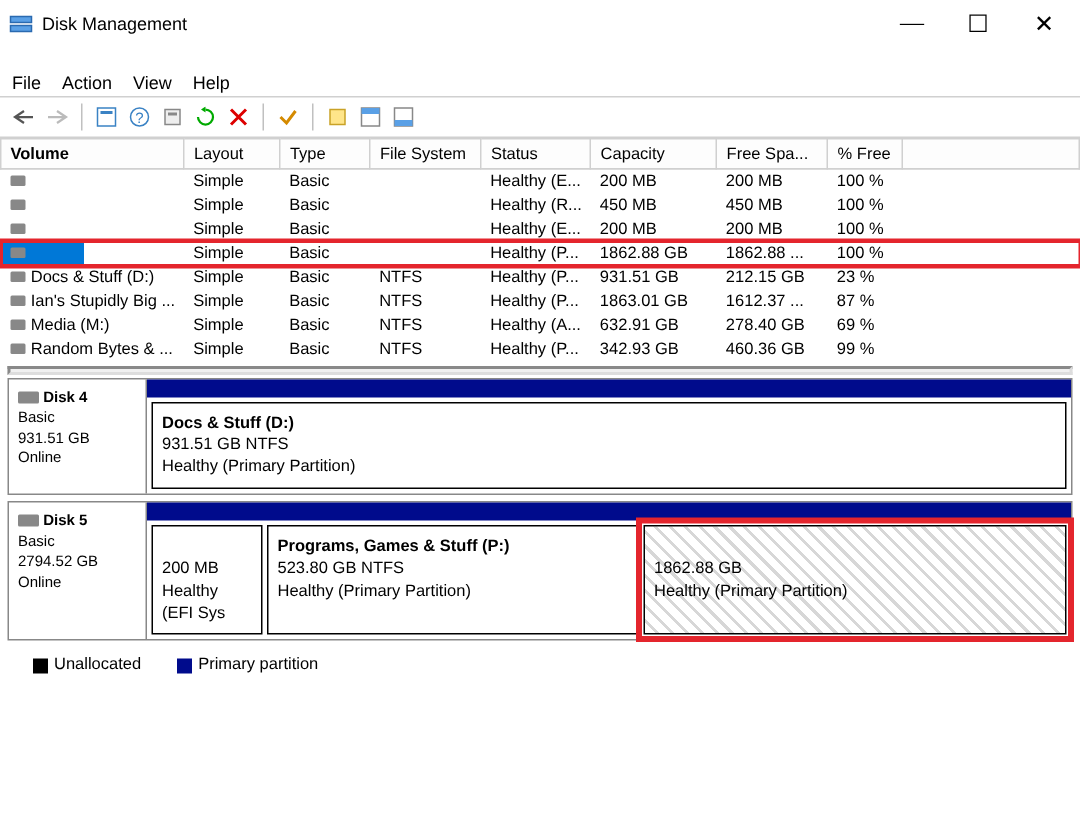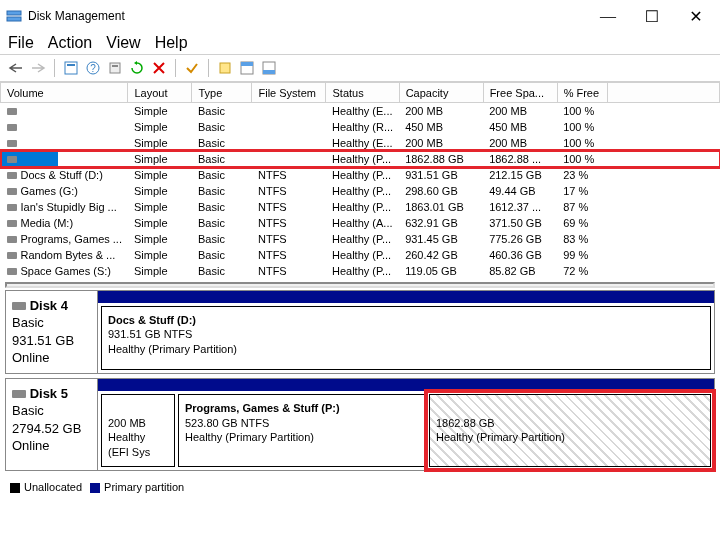"File" .menubar { font-size: 16px -> 12px; margin-top: none -> 14px }
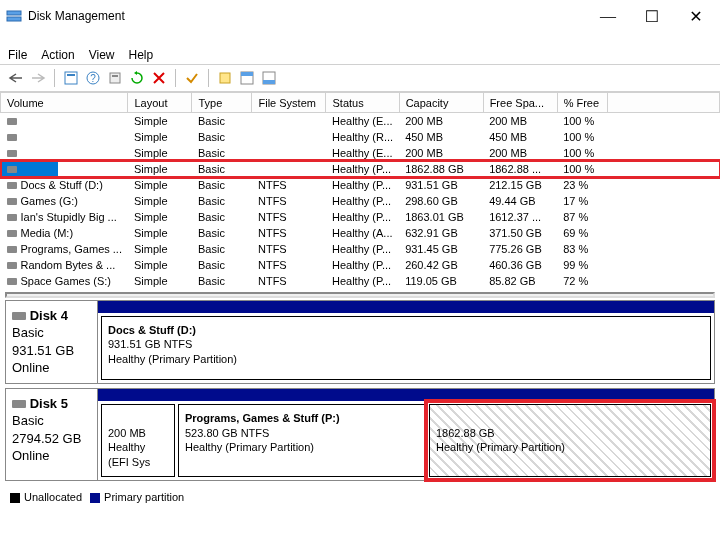"Volume" th { font-weight: none -> bold }
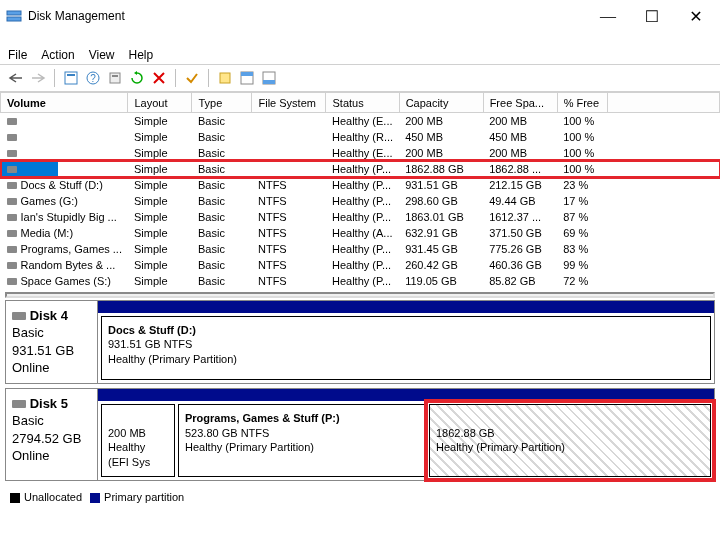"Games (G:)" tr { html: <tr> <td><span></span>Games (G:)</td> <td>Simple</td> <td>Basic</td> <td>NTFS</td> <td>Healthy (P...</td> <td>298.60 GB</td> <td>49.44 GB</td> <td>17 %</td> </tr> -> none }
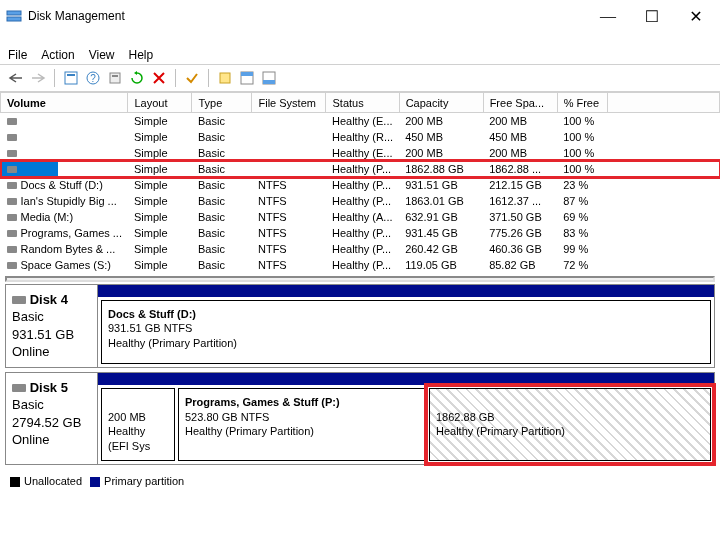"371.50 GB" td { text: 371.50 -> 278.40 }
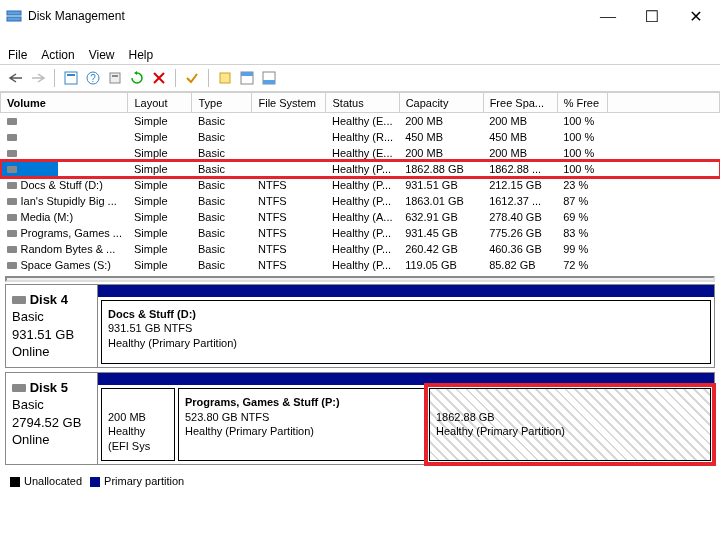"Programs, Games ..." tr { html: <tr> <td><span></span>Programs, Games ...</td> <td>Simple</td> <td>Basic</td> <td>NTFS</td> <td>Healthy (P...</td> <td>931.45 GB</td> <td>775.26 GB</td> <td>83 %</td> </tr> -> none }
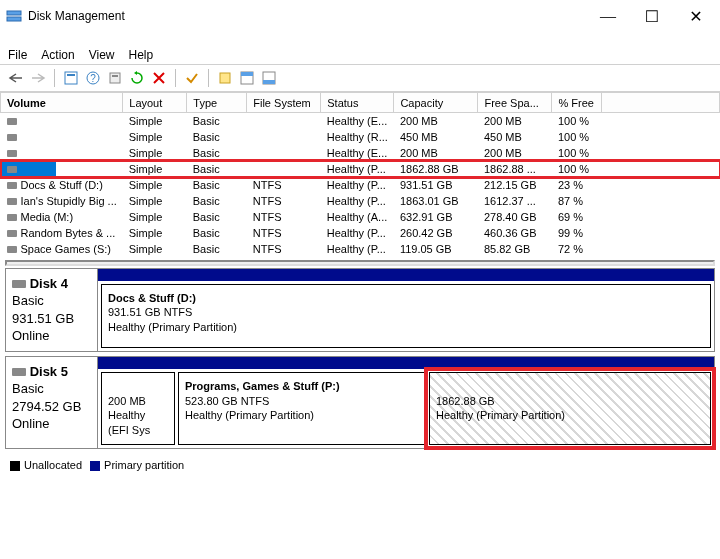"260.42 GB" td { text: 260.42 -> 342.93 }
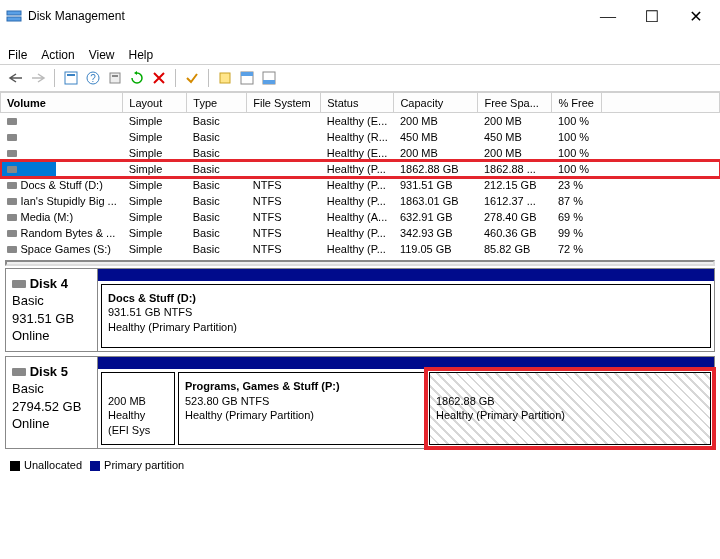"Space Games (S:)" tr { html: <tr> <td><span></span>Space Games (S:)</td> <td>Simple</td> <td>Basic</td> <td>NTFS</td> <td>Healthy (P...</td> <td>119.05 GB</td> <td>85.82 GB</td> <td>72 %</td> </tr> -> none }
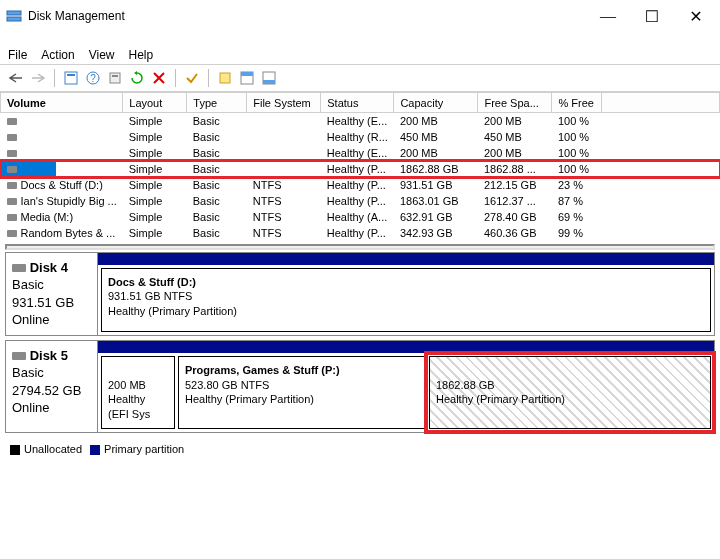"Disk 4" .dlabel { font-size: 13px -> 10px }
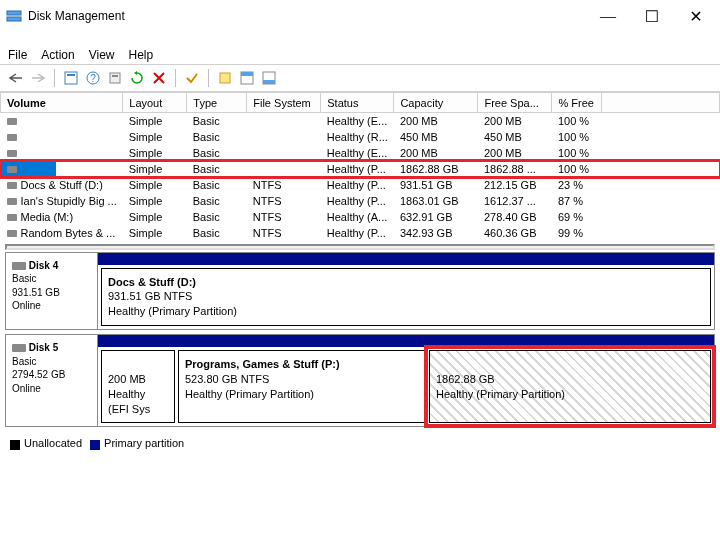"Unallocated" .legend { gap: 8px -> 24px; padding: 4px 10px -> 4px 22px }
